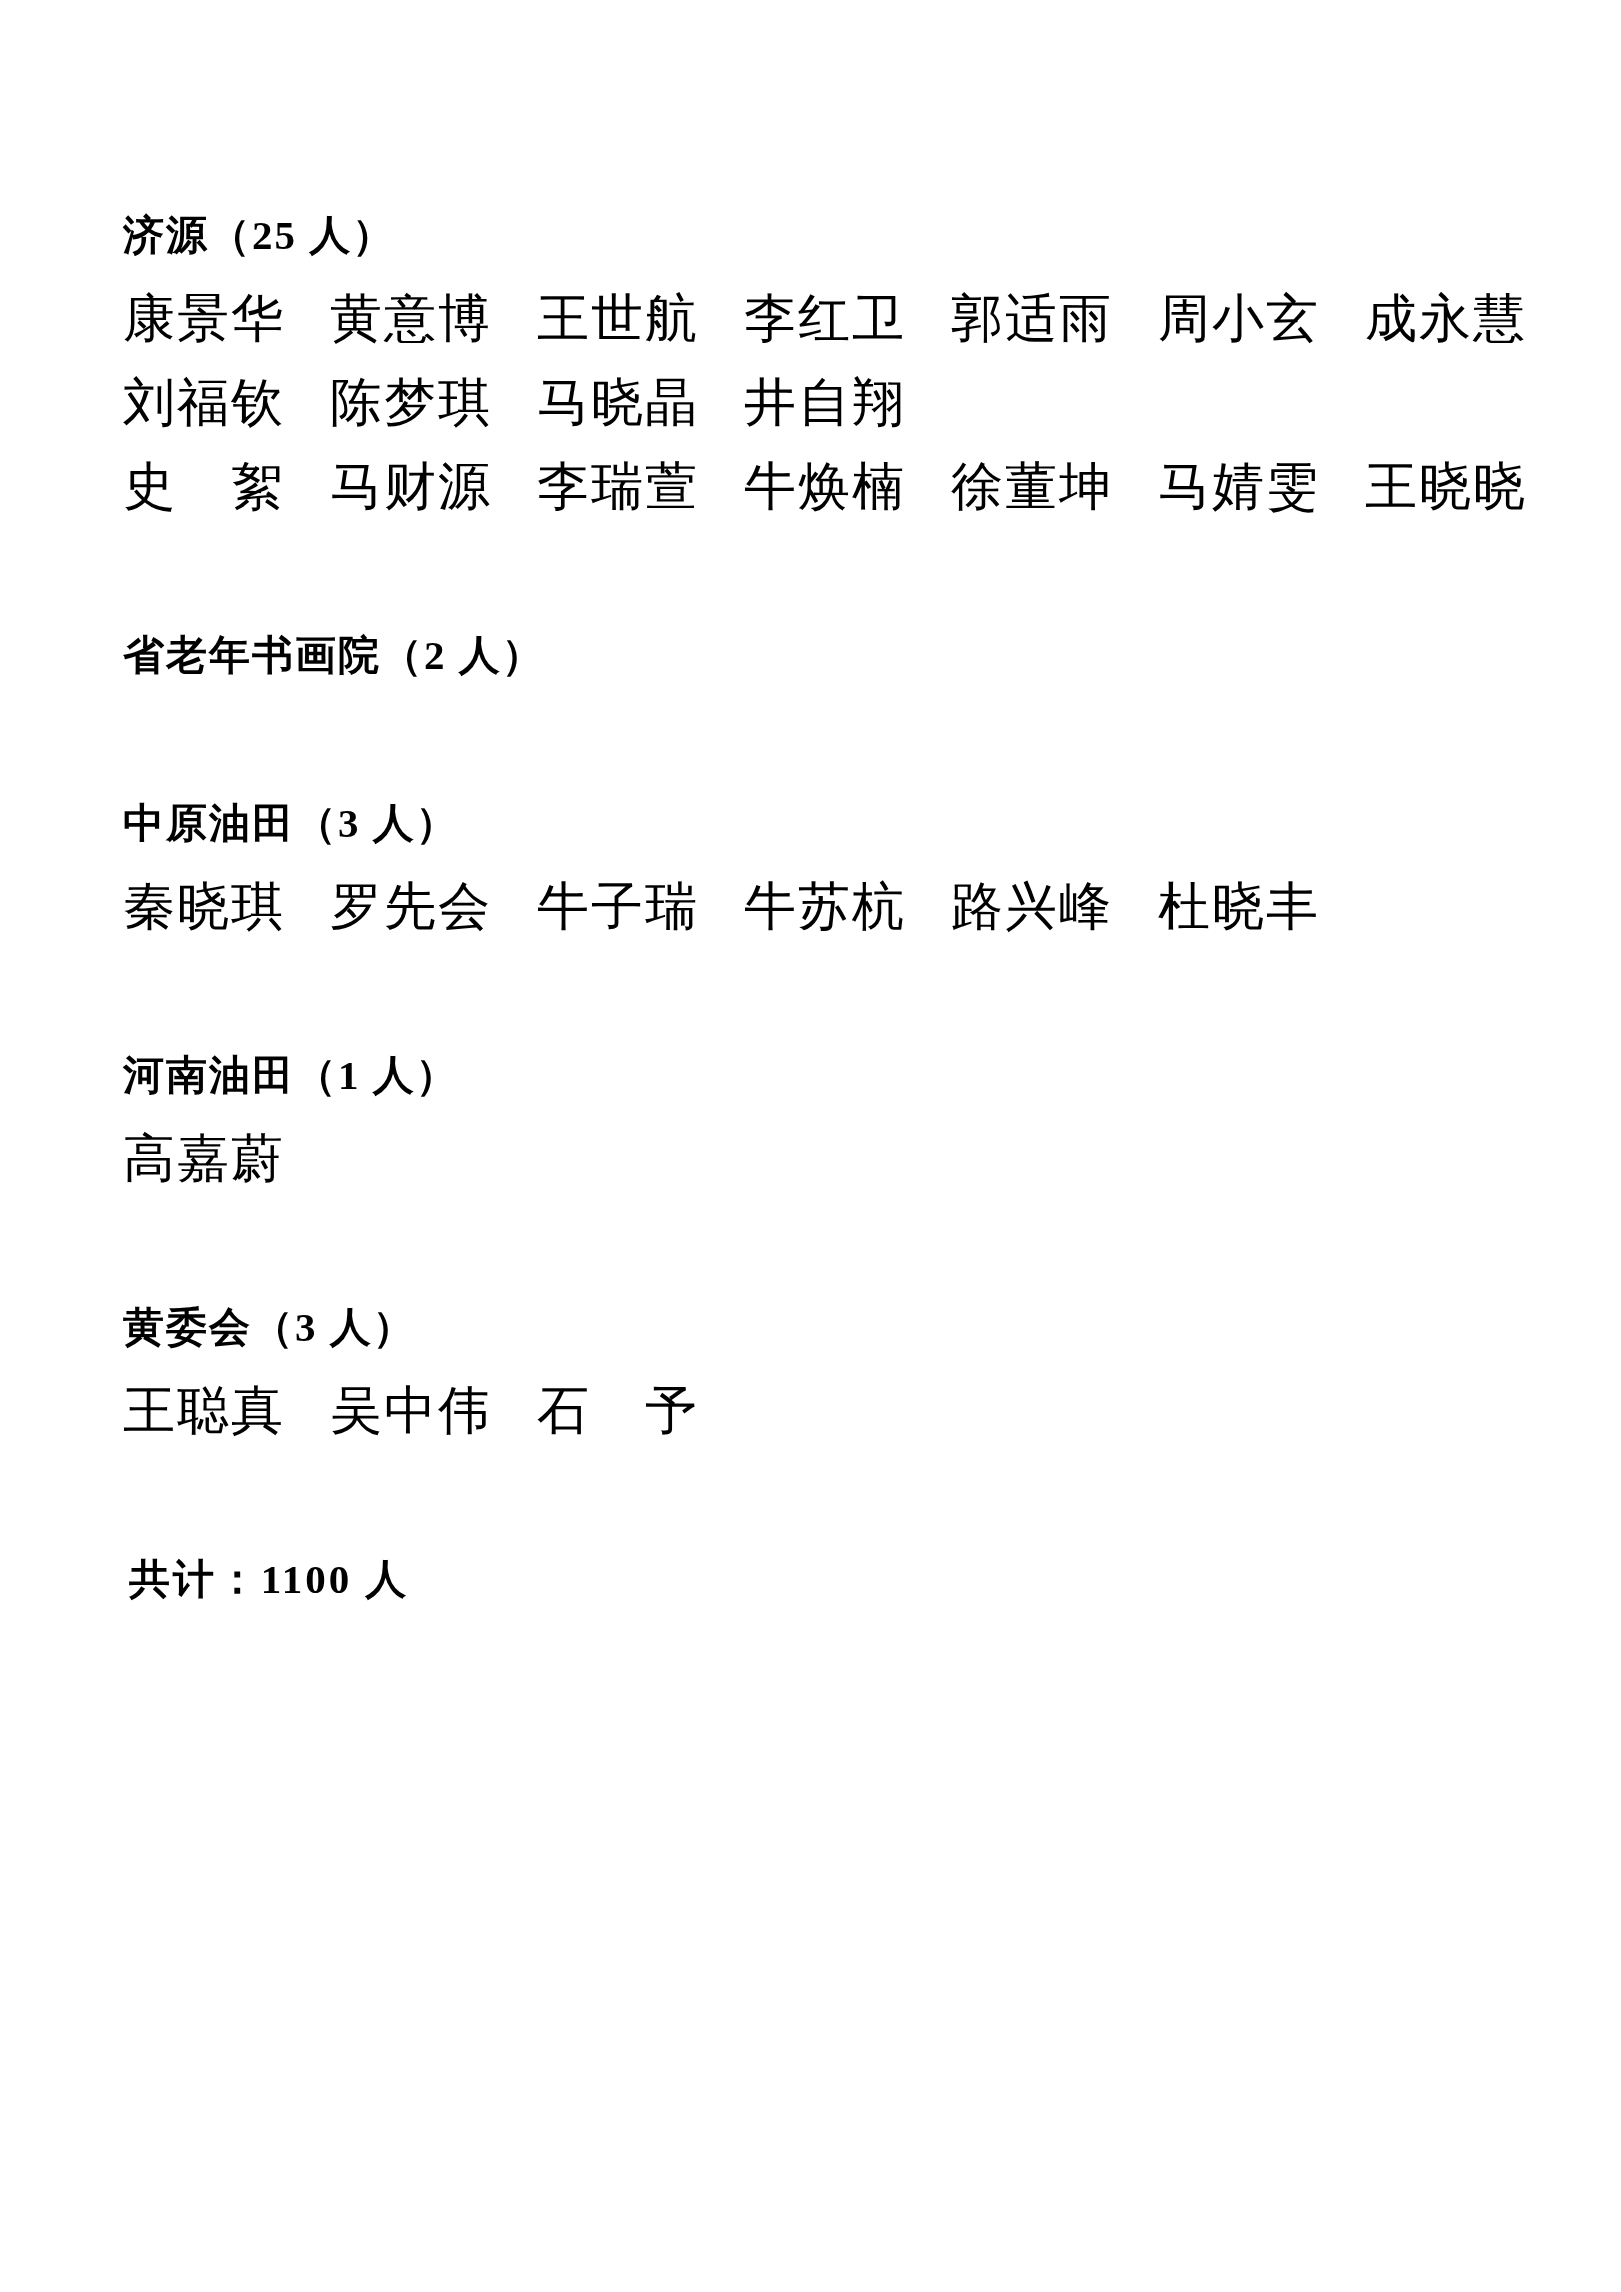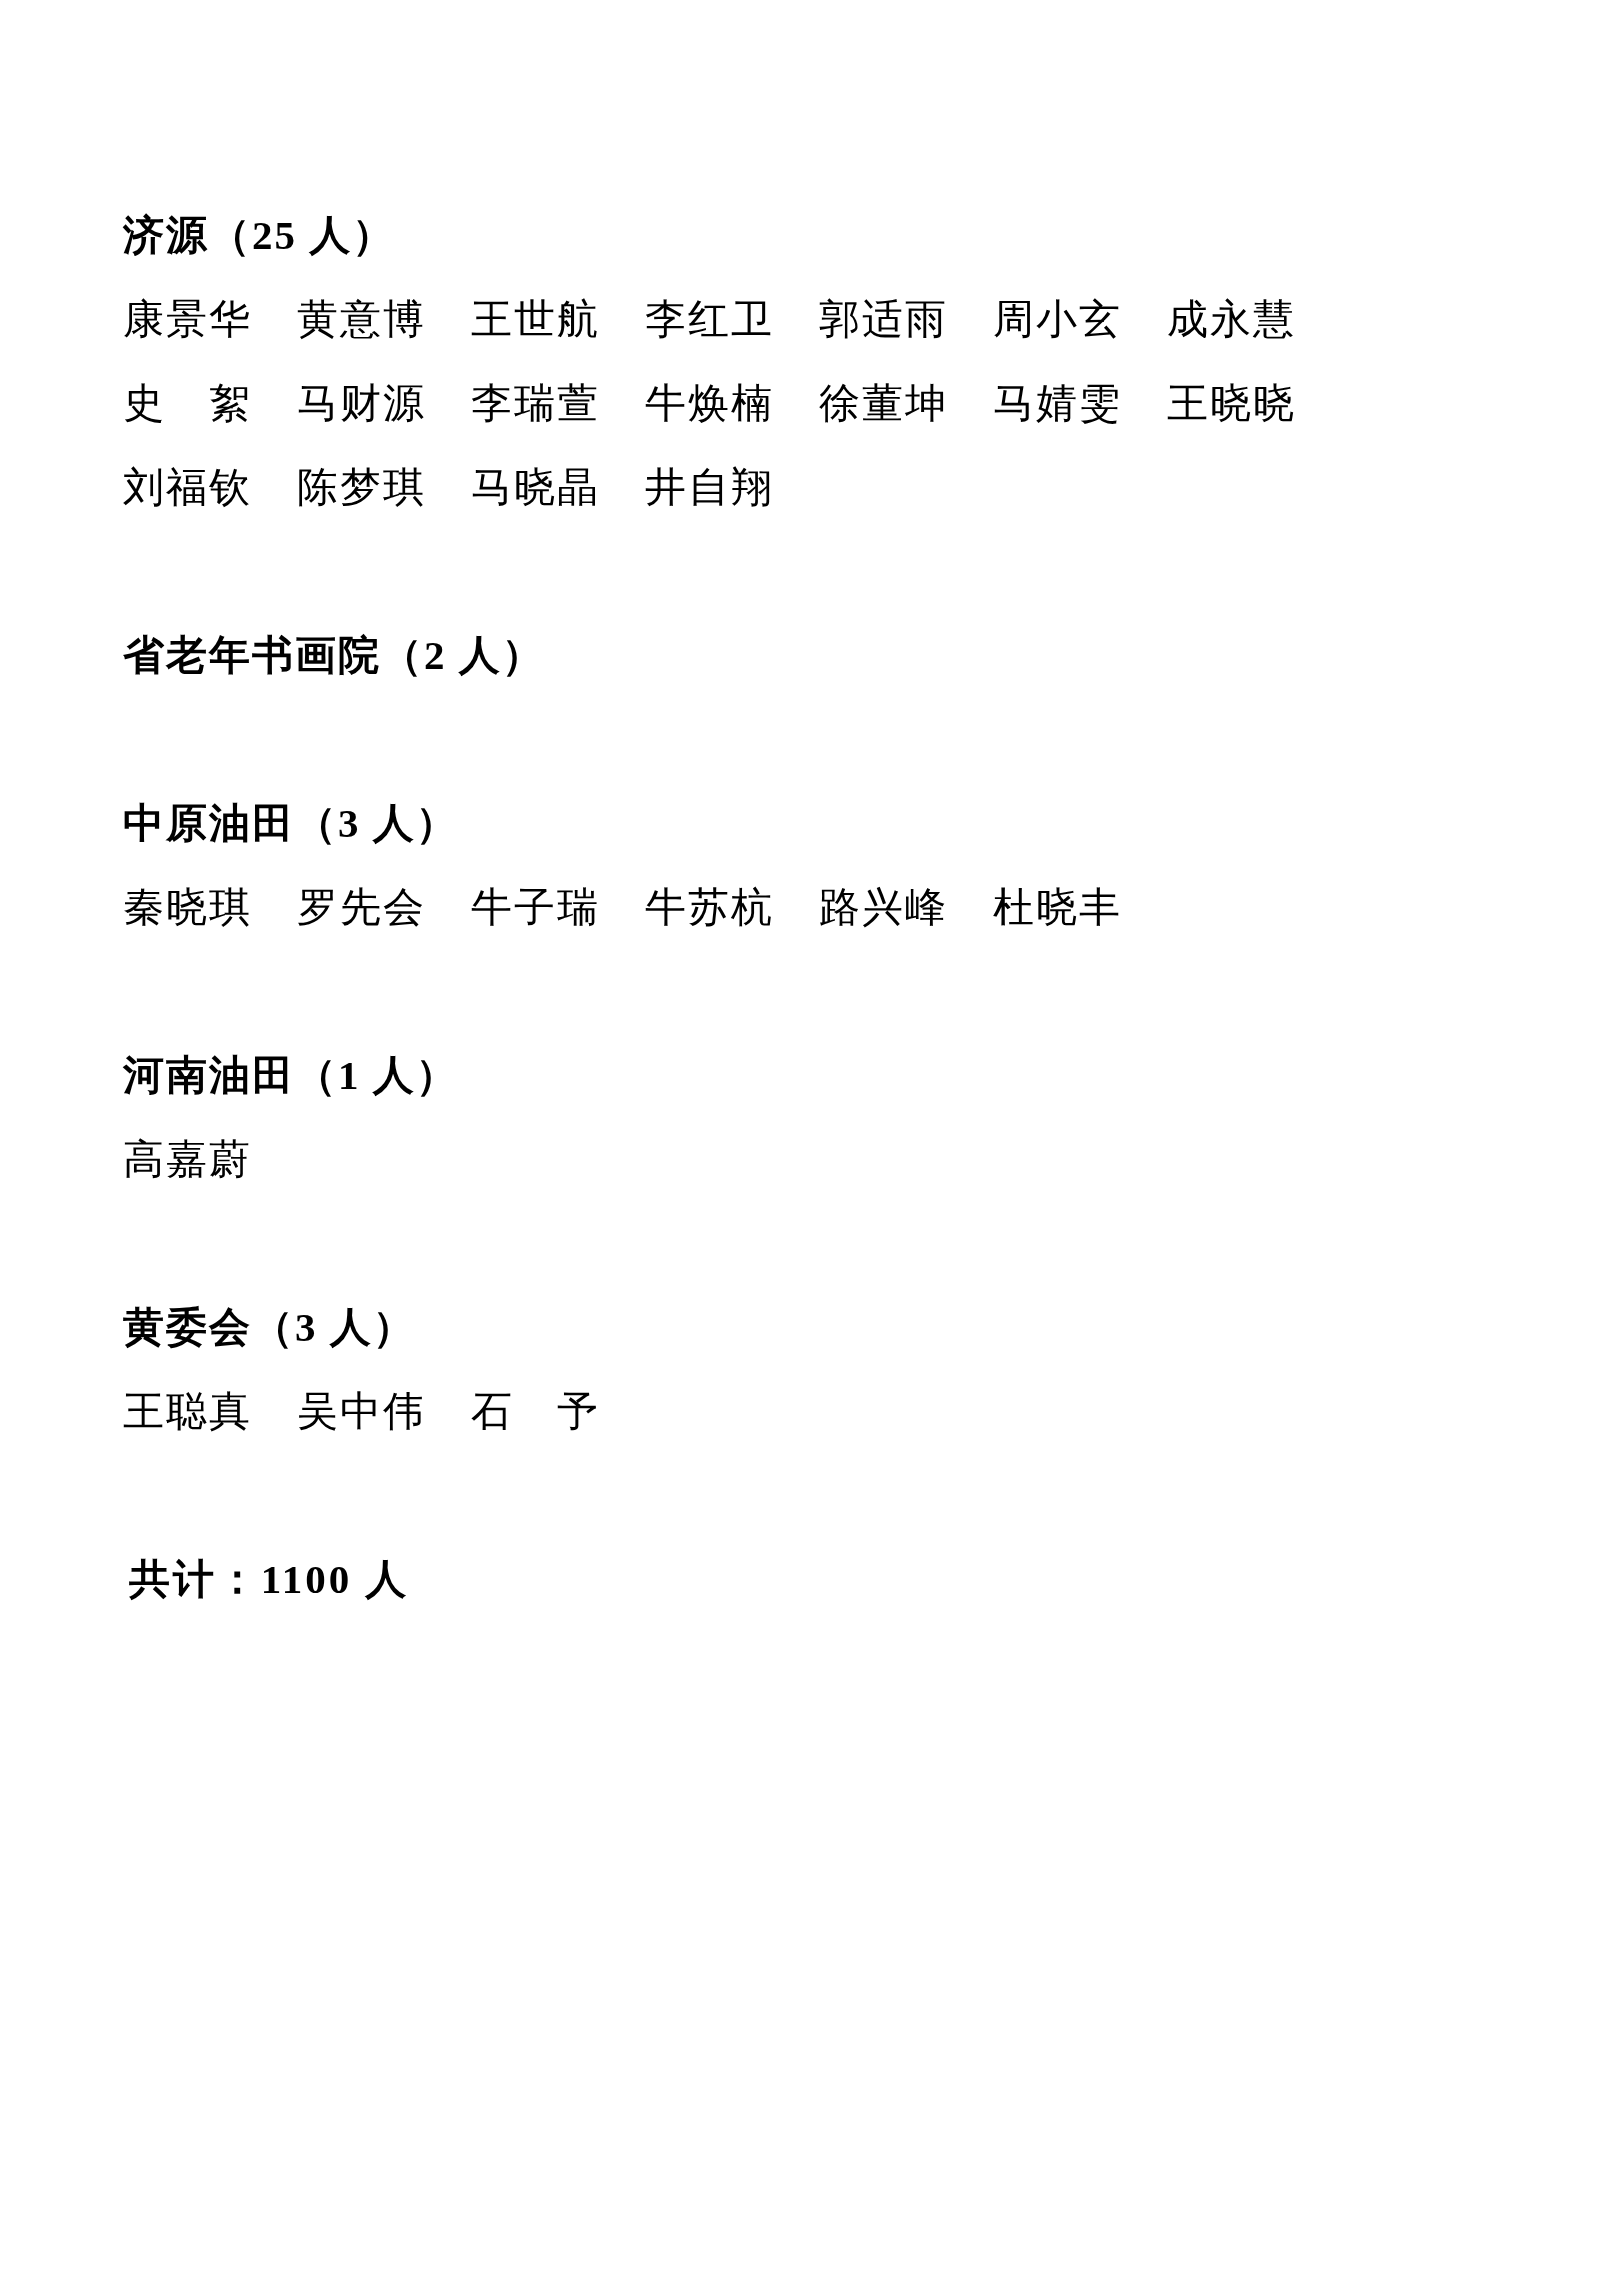"康景华" .person-name { font-size: 41px -> 52px }
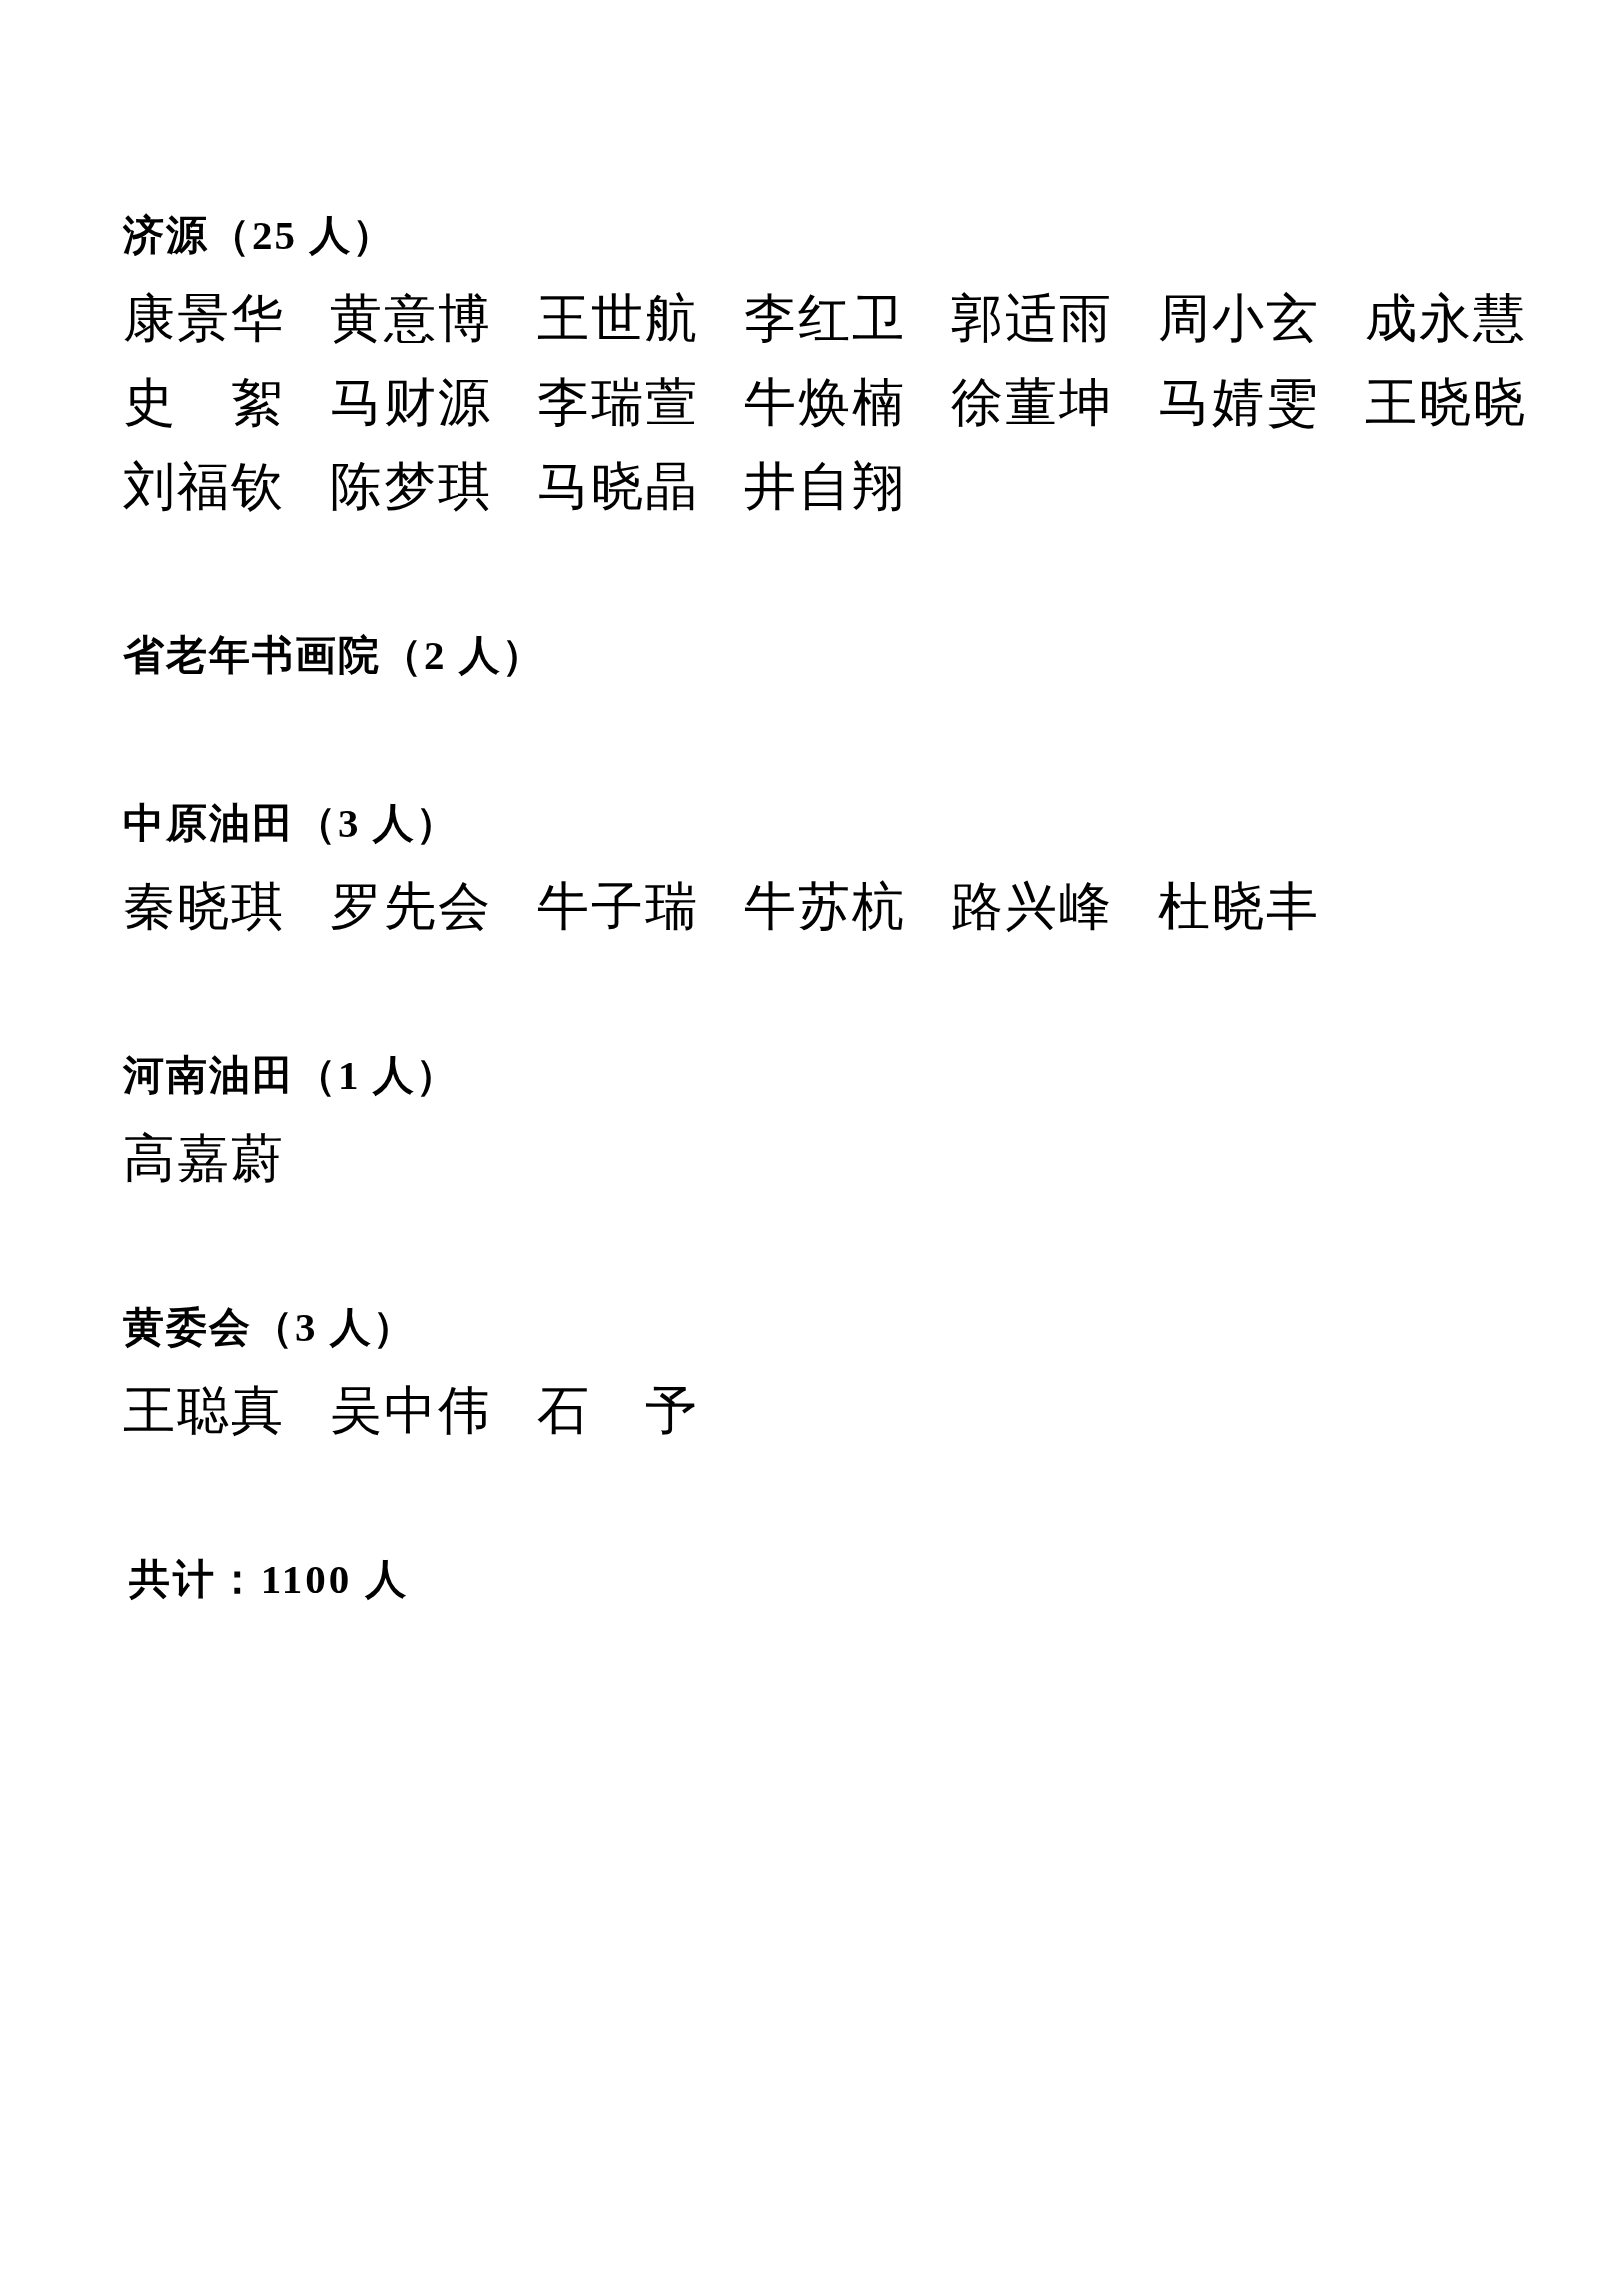"史 絮" div.names-row { order: before "刘福钦" -> after "刘福钦" }
